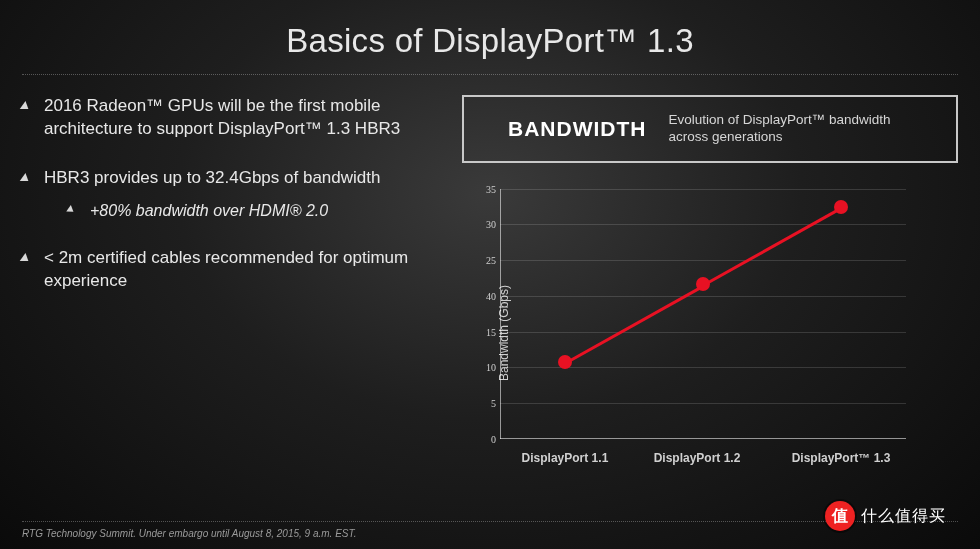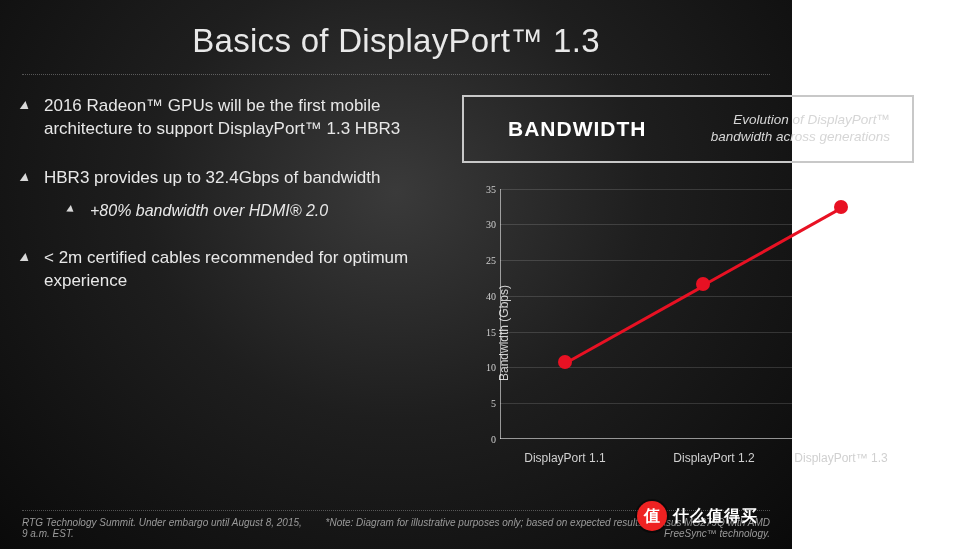"Basics of DisplayPort™ 1.3" .slide { width: 792px -> 980px }
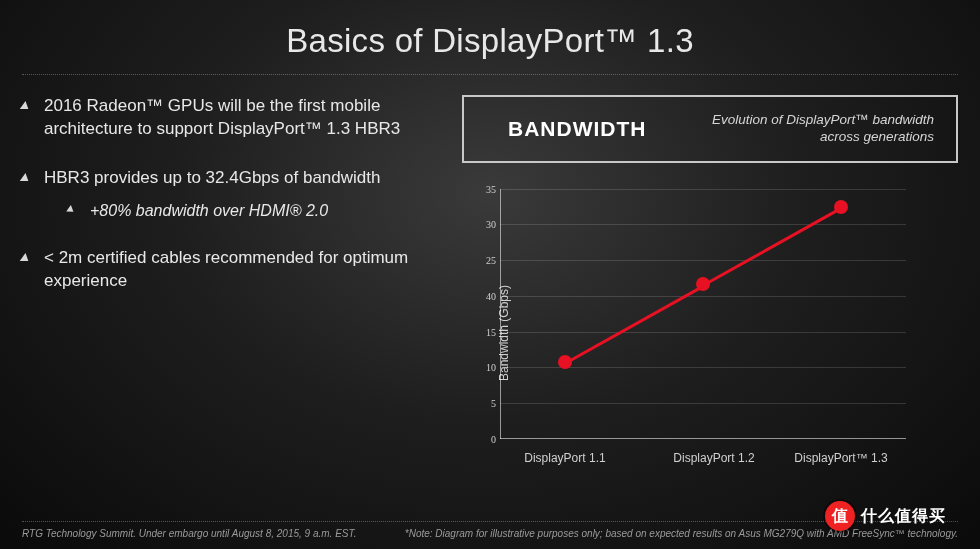"Evolution of DisplayPort™ bandwidth" .box-sub { font-style: italic -> none; text-align: right -> none }
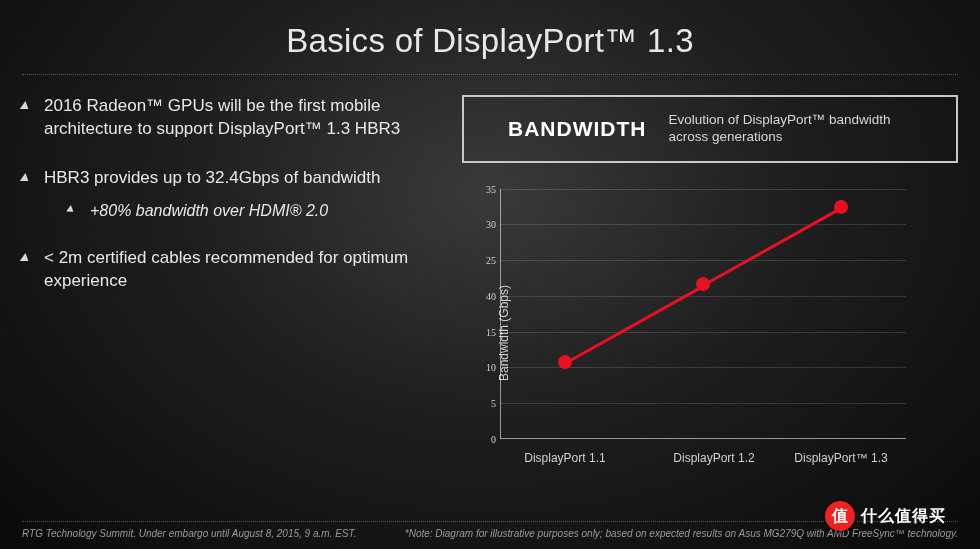"DisplayPort 1.1" .xlabel { font-weight: none -> bold }
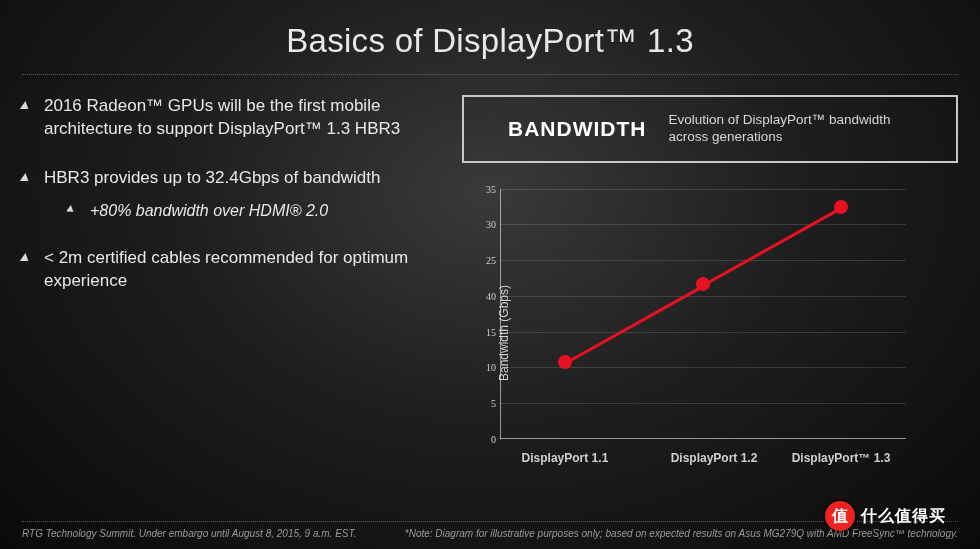"DisplayPort 1.2" div.xlabel { left: 214px -> 197px }
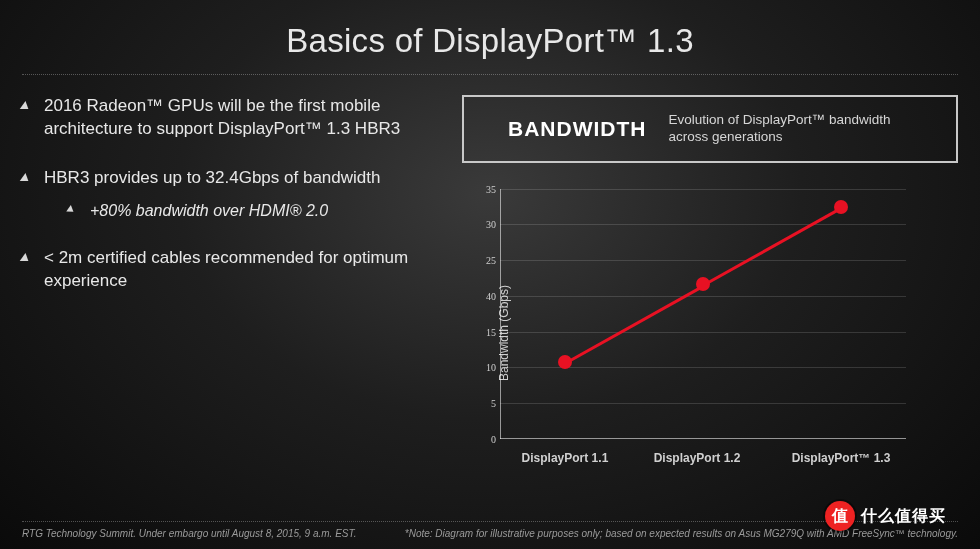"什么值得买" .wm-text { font-weight: 700 -> 400 }
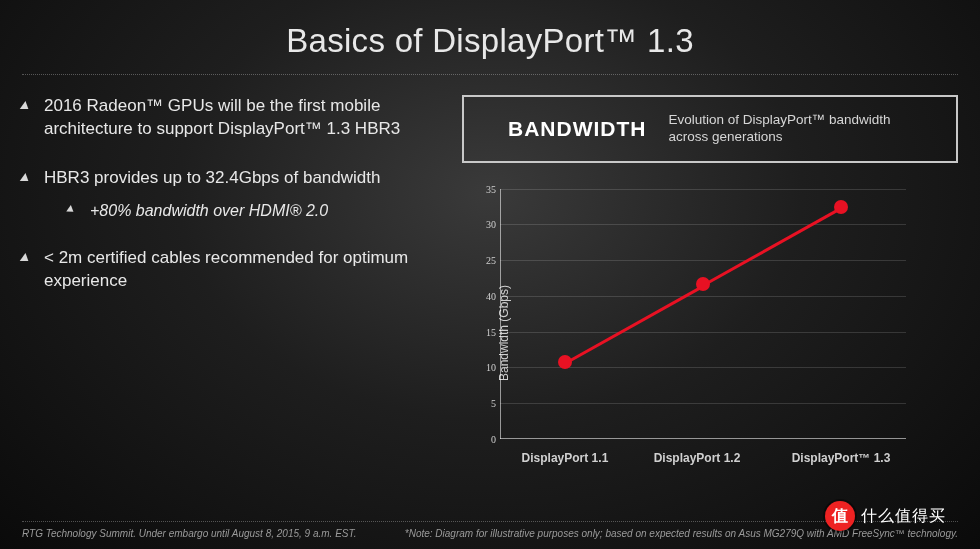"*Note: Diagram for illustrative purposes" div.note { html: <div>*Note: Diagram for illustrative purposes only; based on expected results on Asus MG279Q with AMD FreeSync™ technology.</div> -> none }
